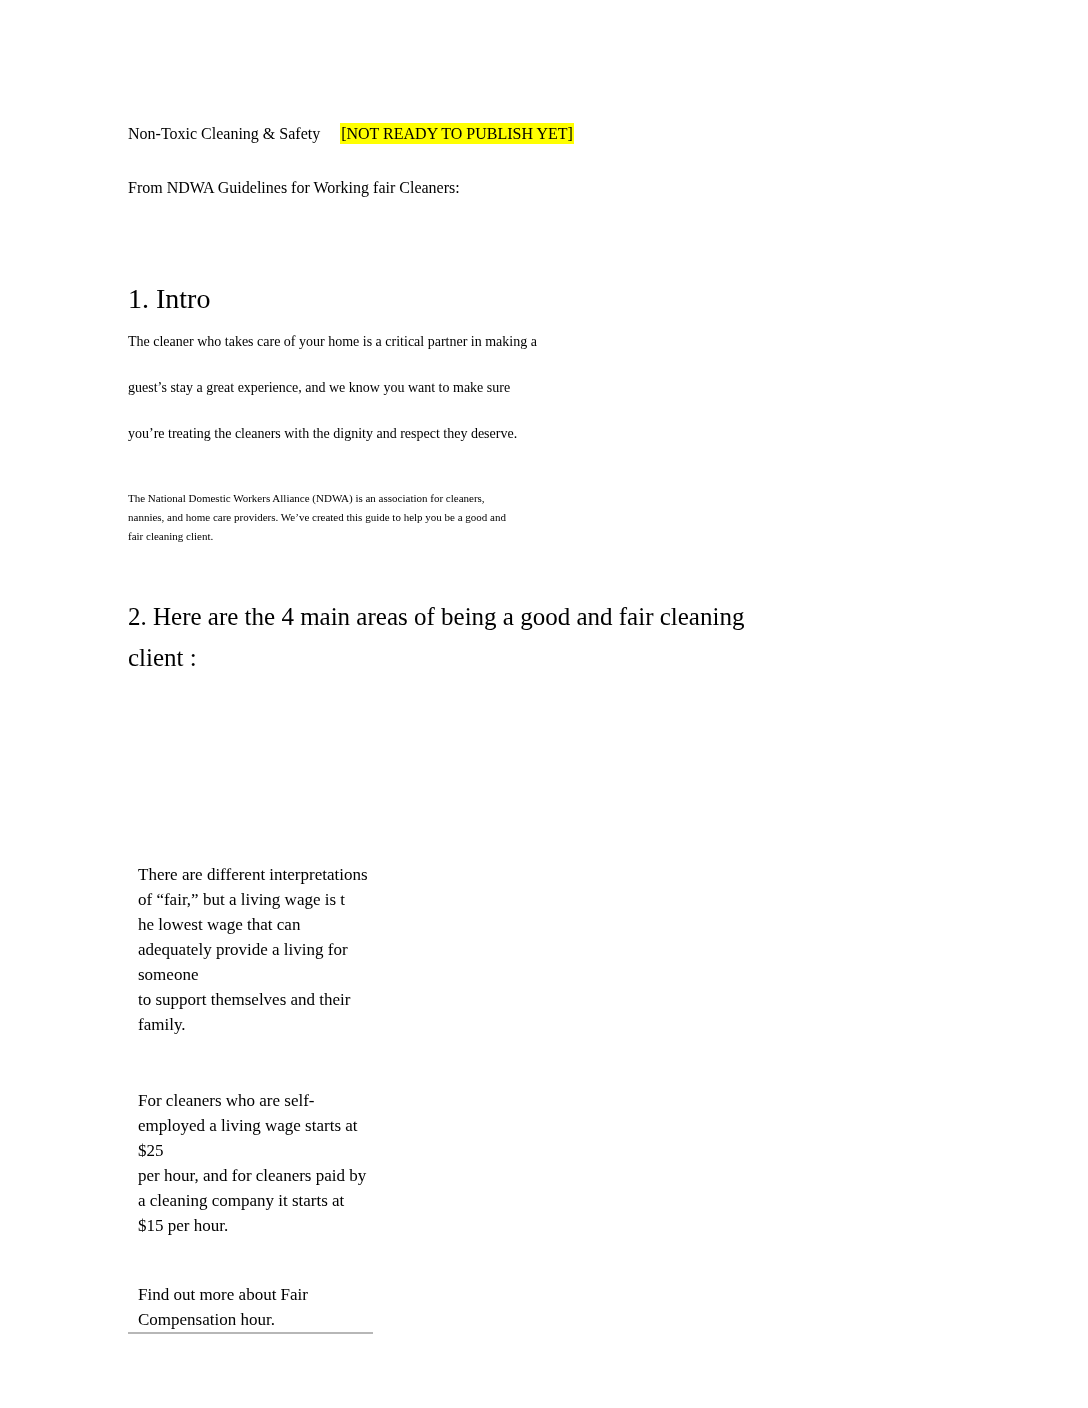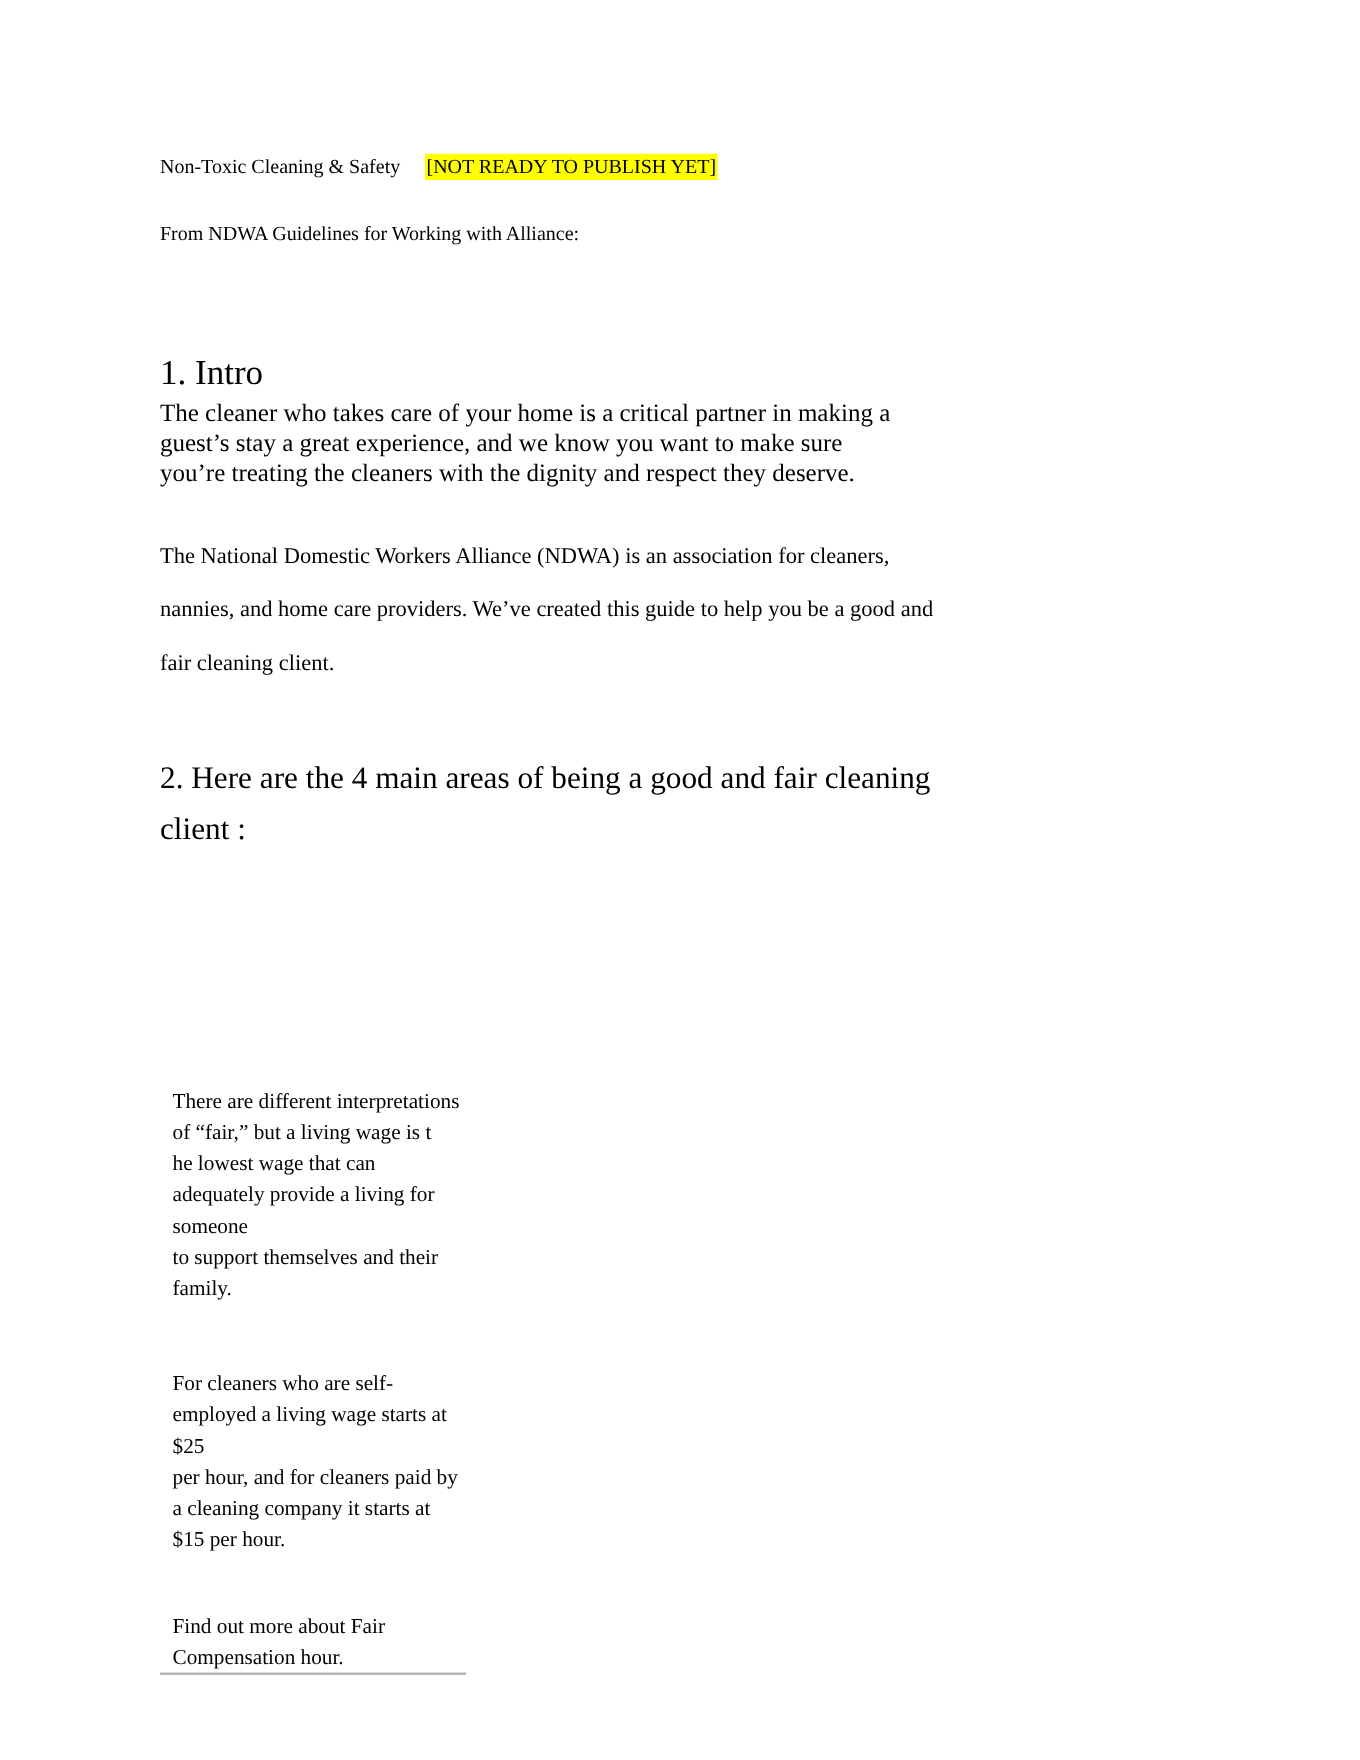"From NDWA Guidelines for Working" p.meta-line { text: with Alliance -> fair Cleaners }
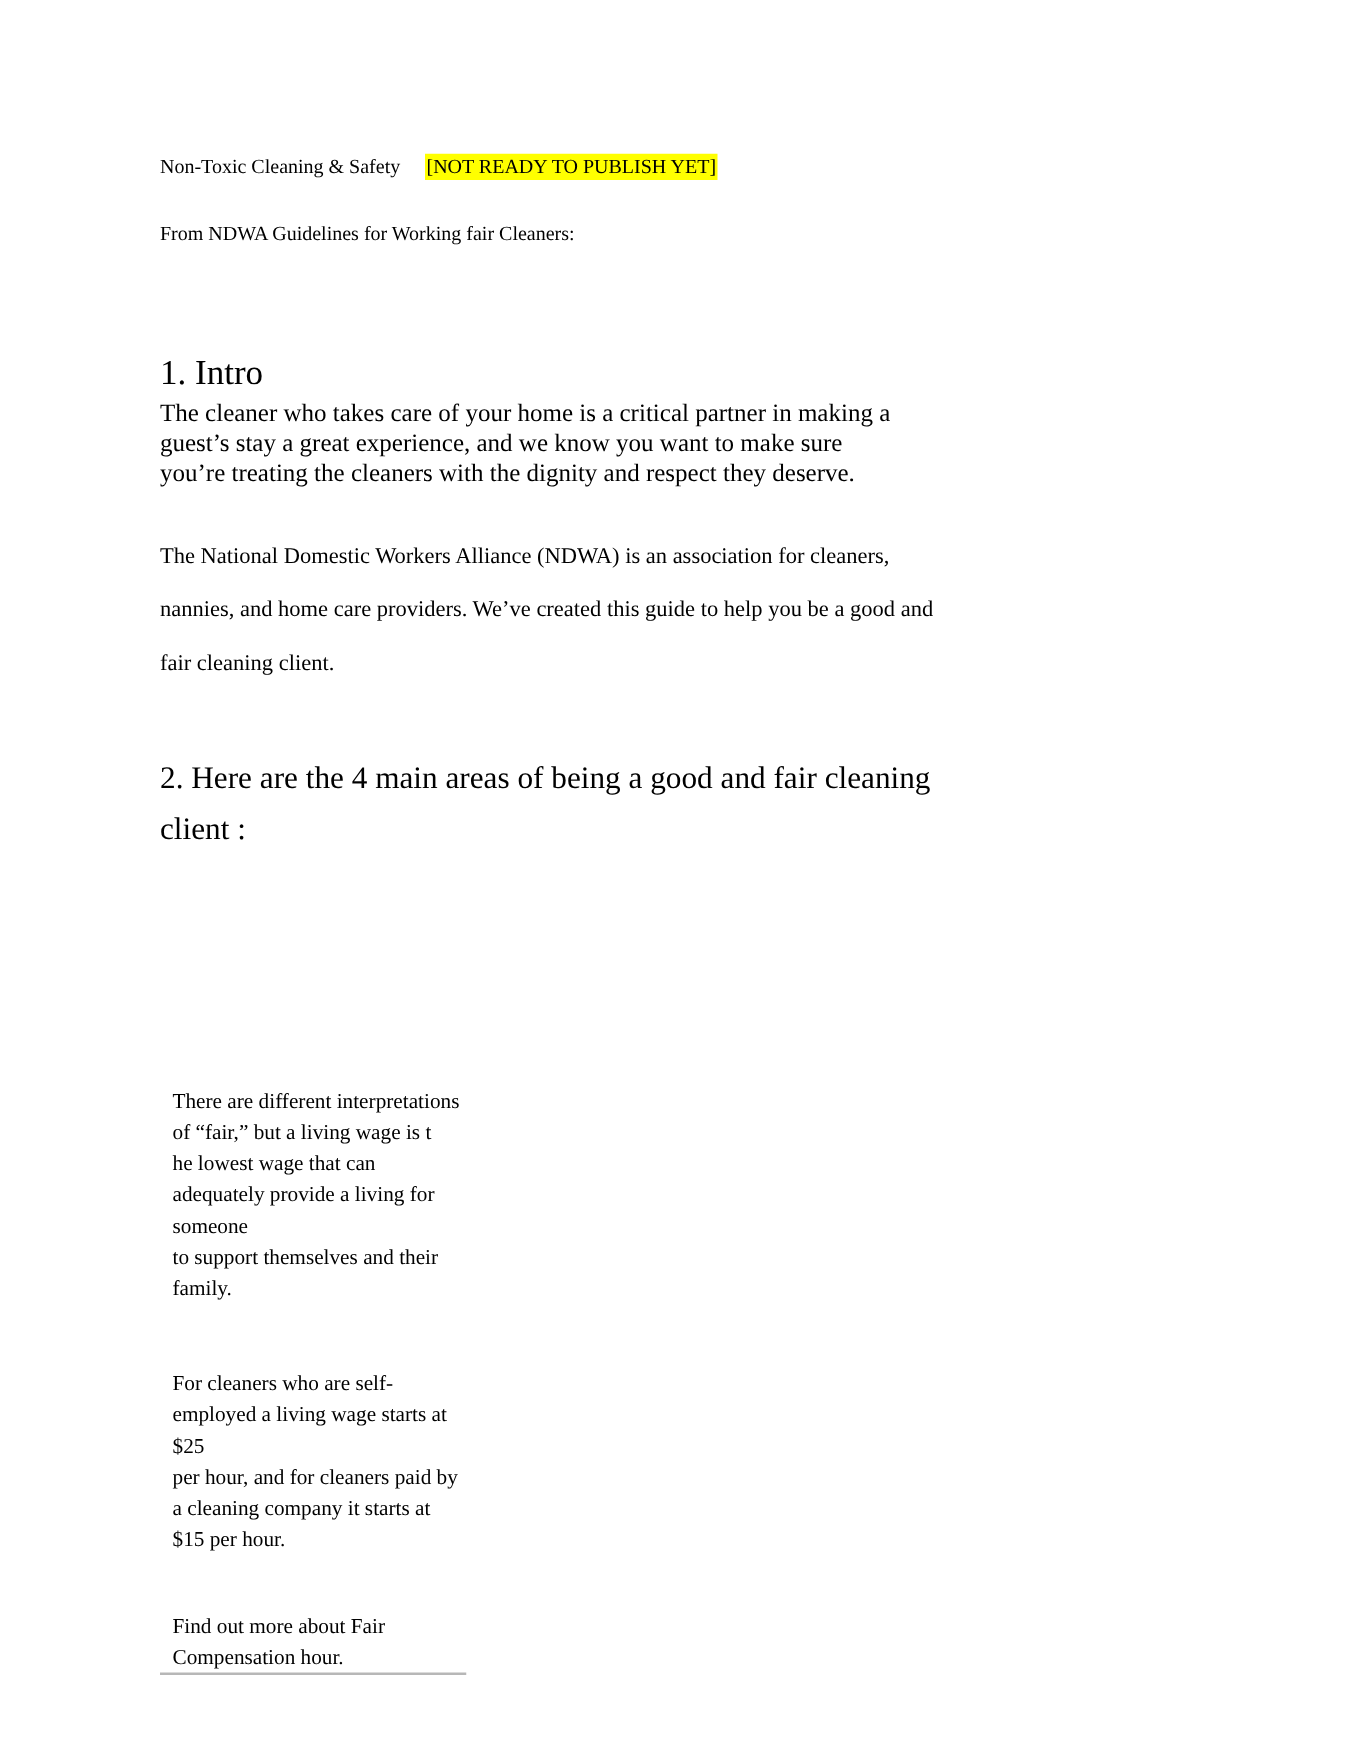"The cleaner who takes care" .body-lg { font-size: 20px -> 14px; line-height: 24px -> 46px }
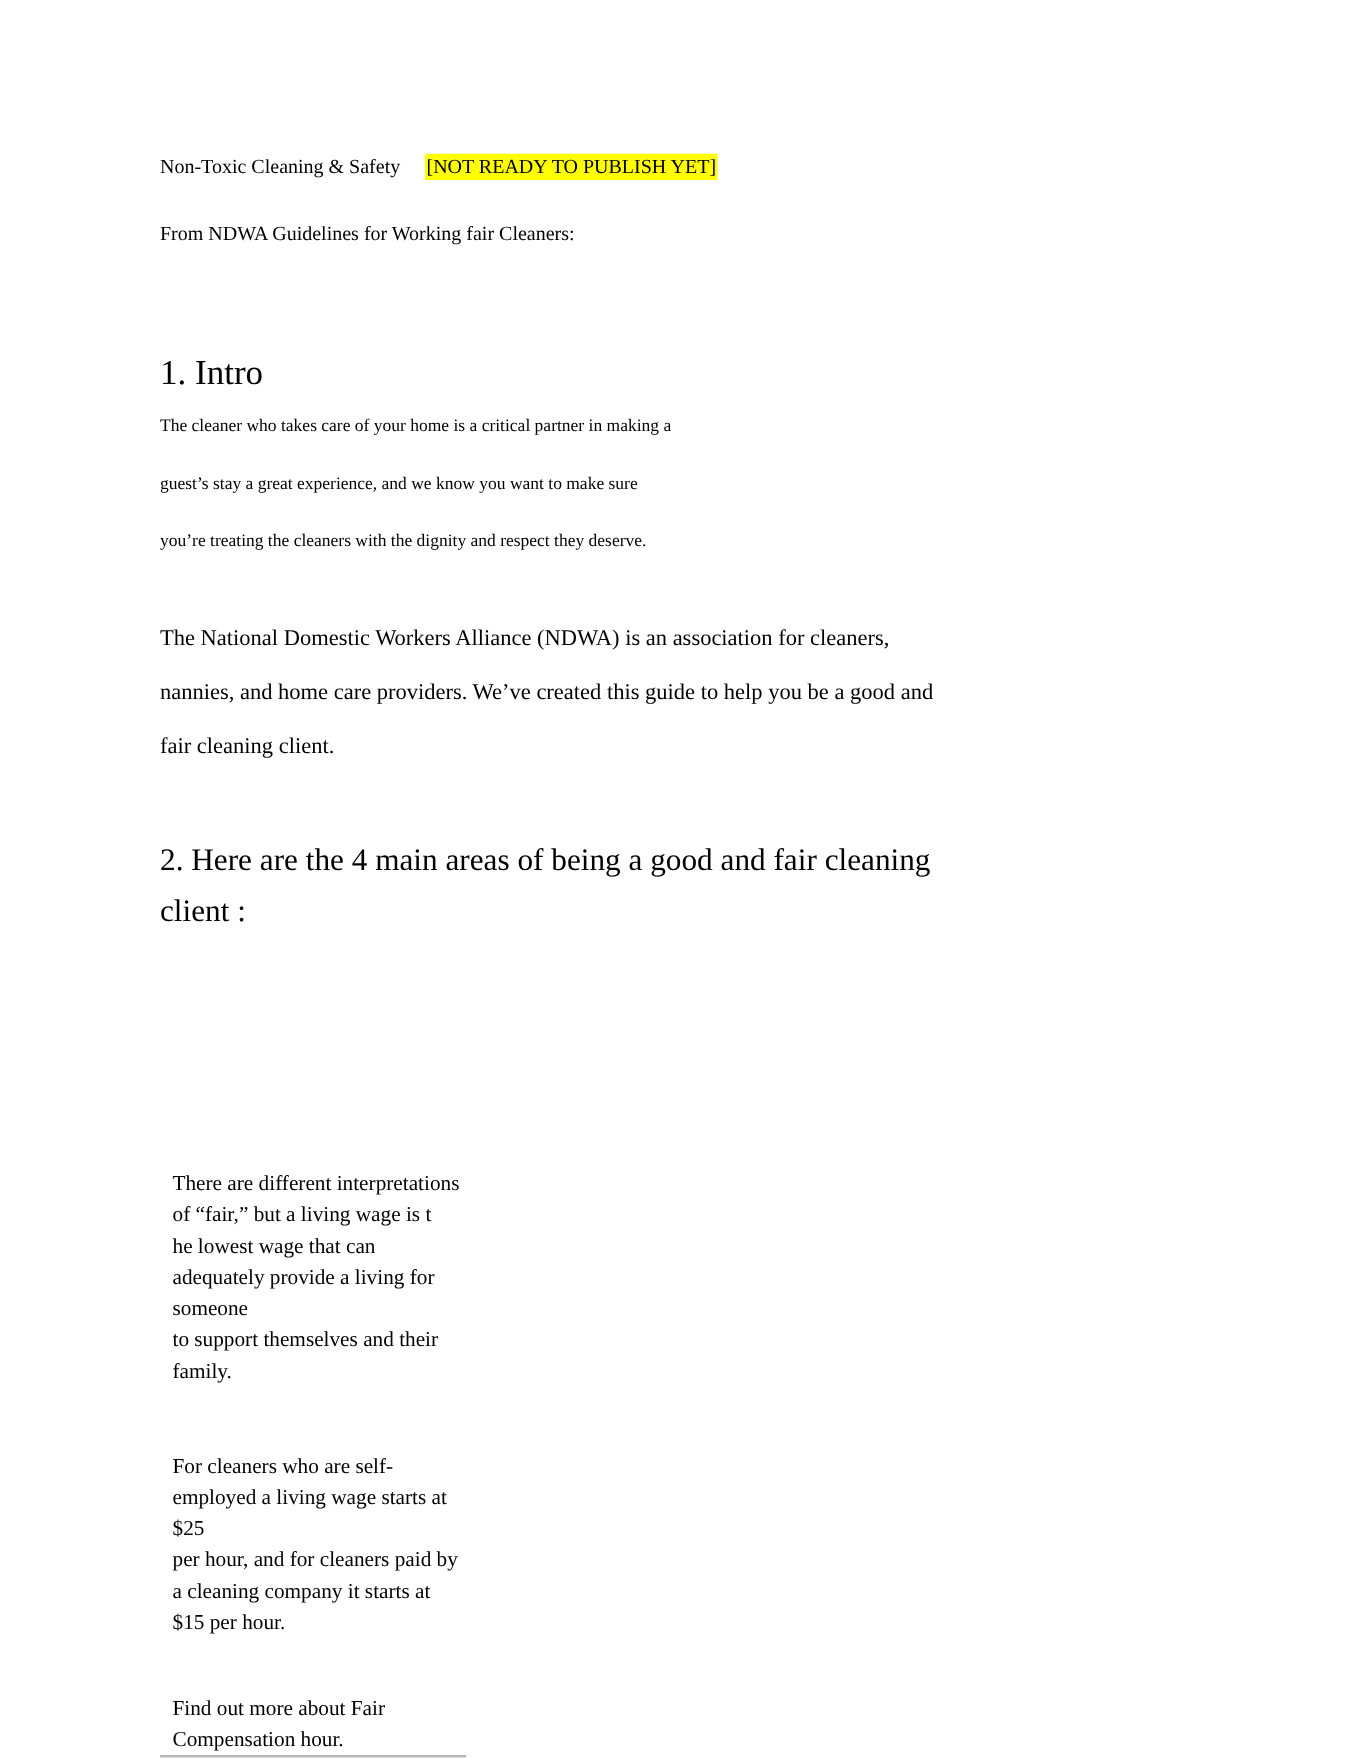"The National Domestic Workers Alliance" .body-md { font-size: 18px -> 11px; line-height: 43px -> 19px }
